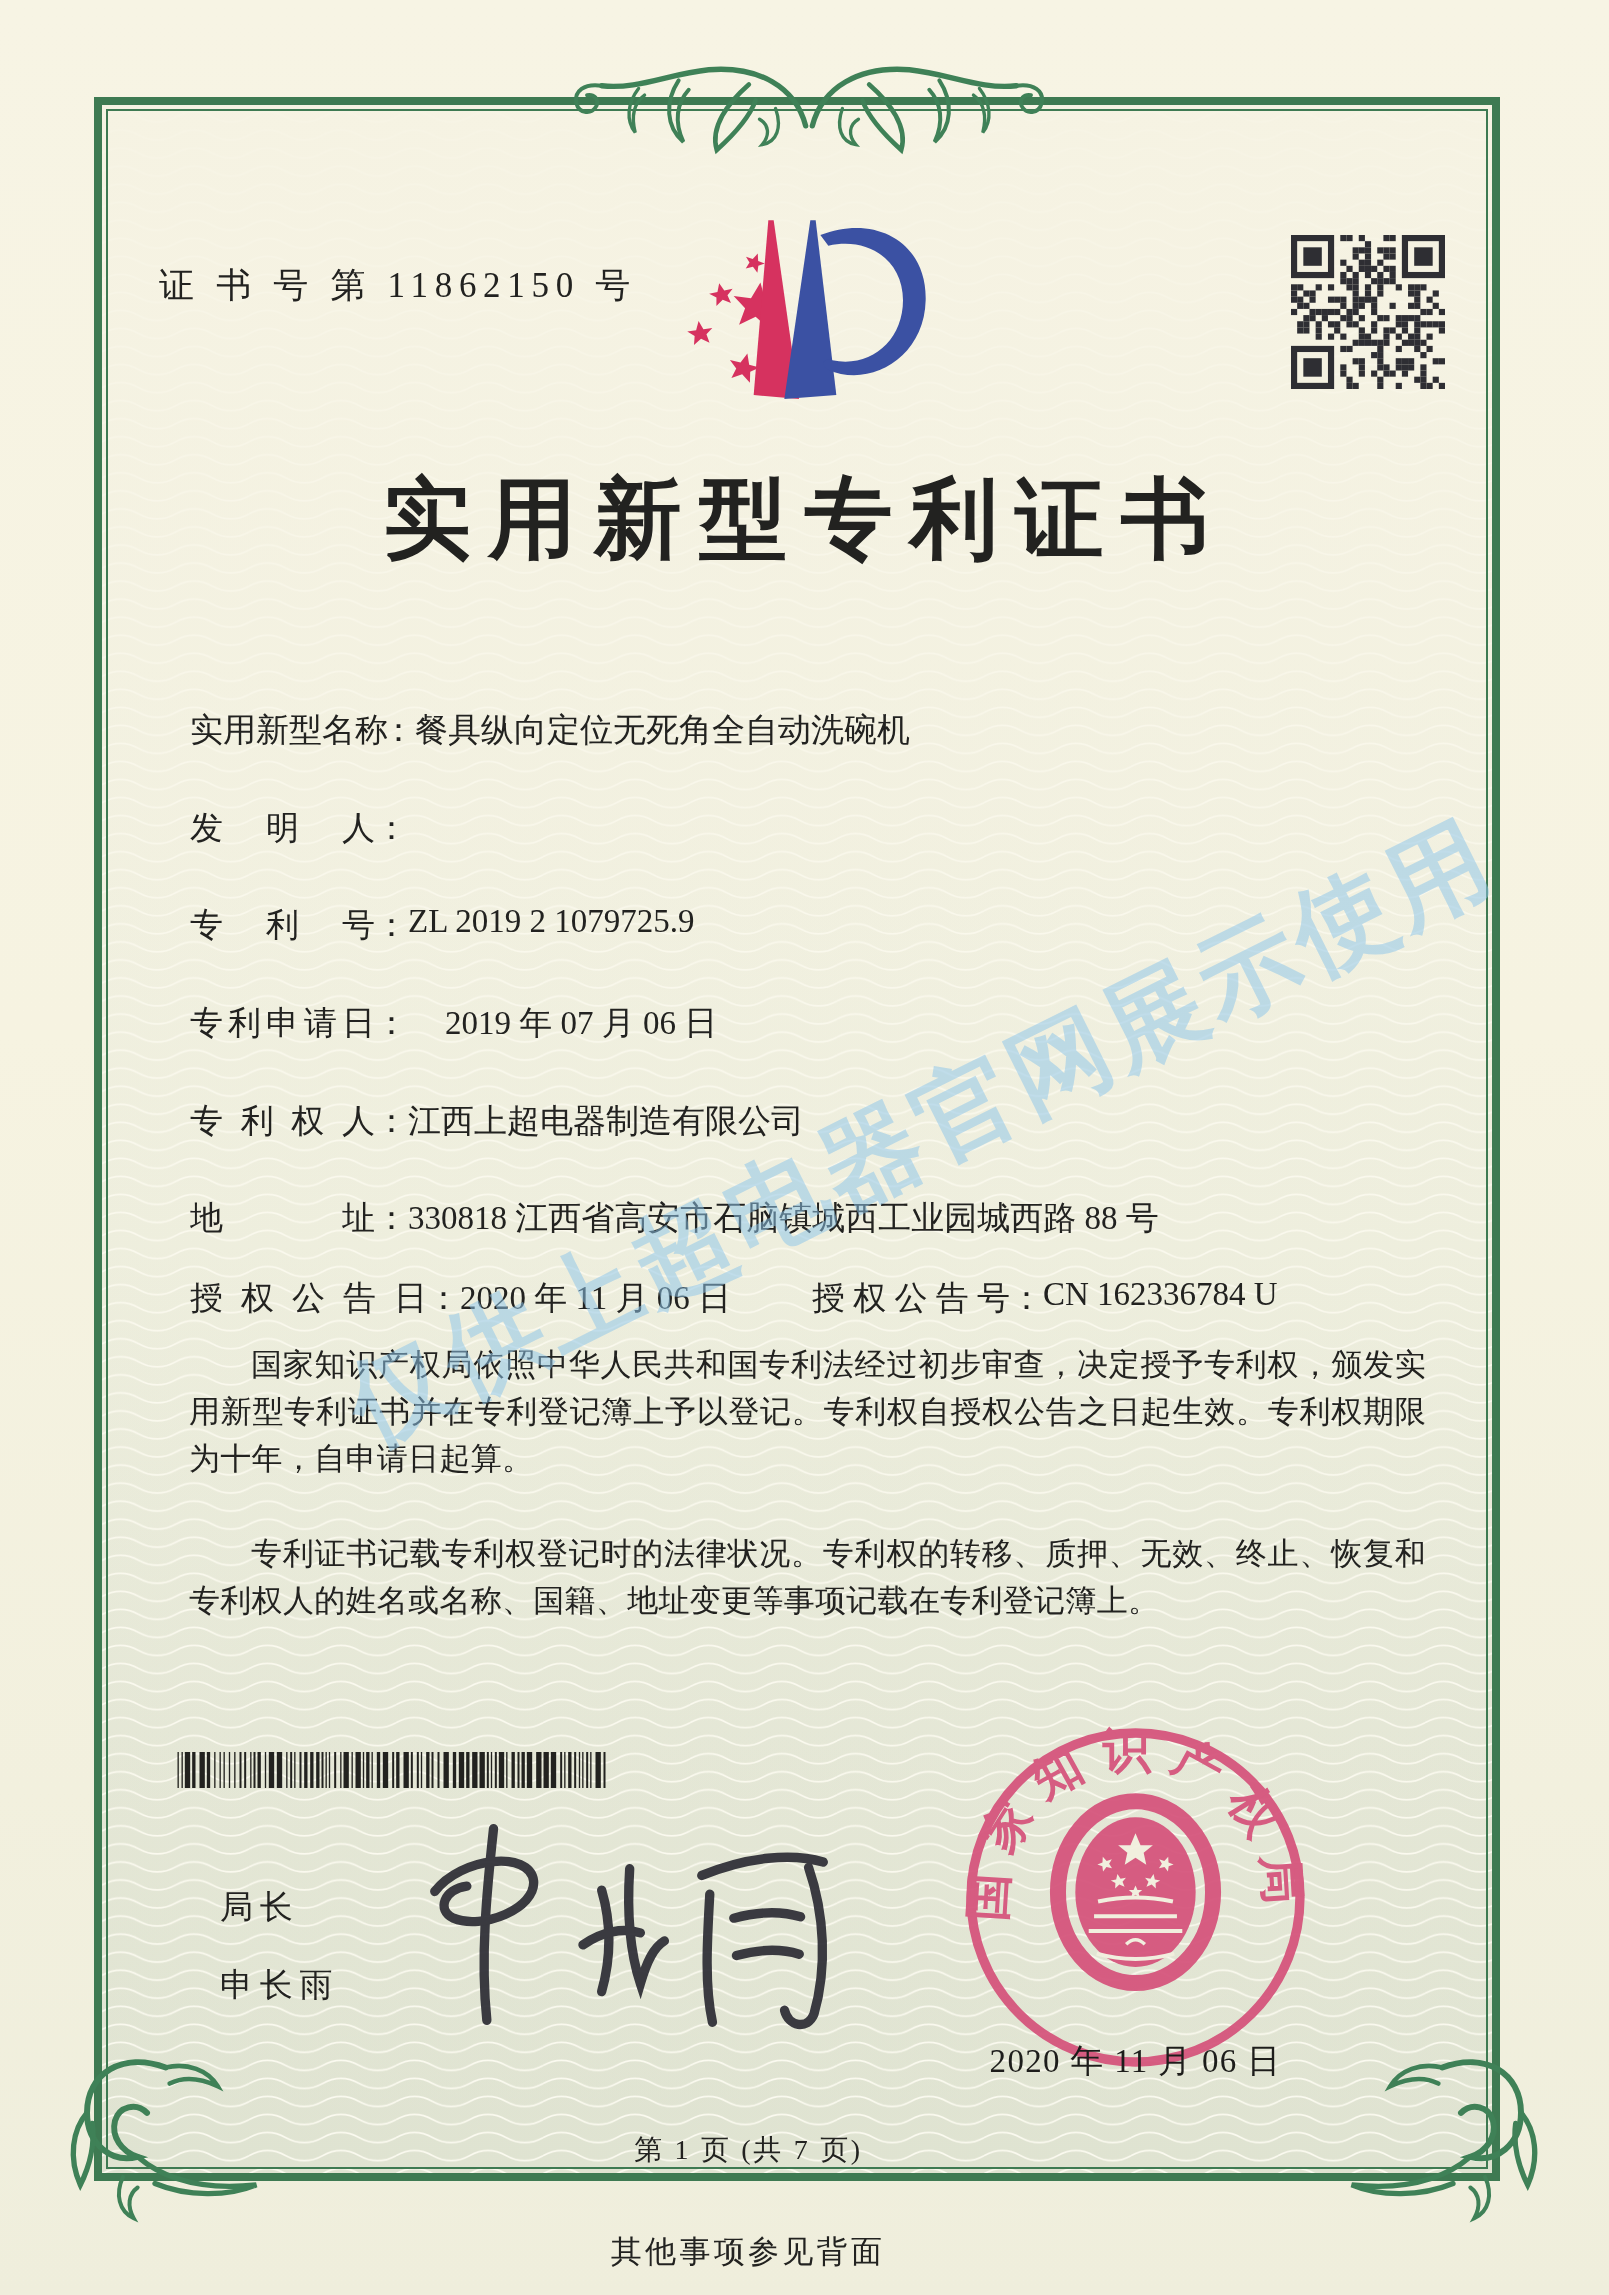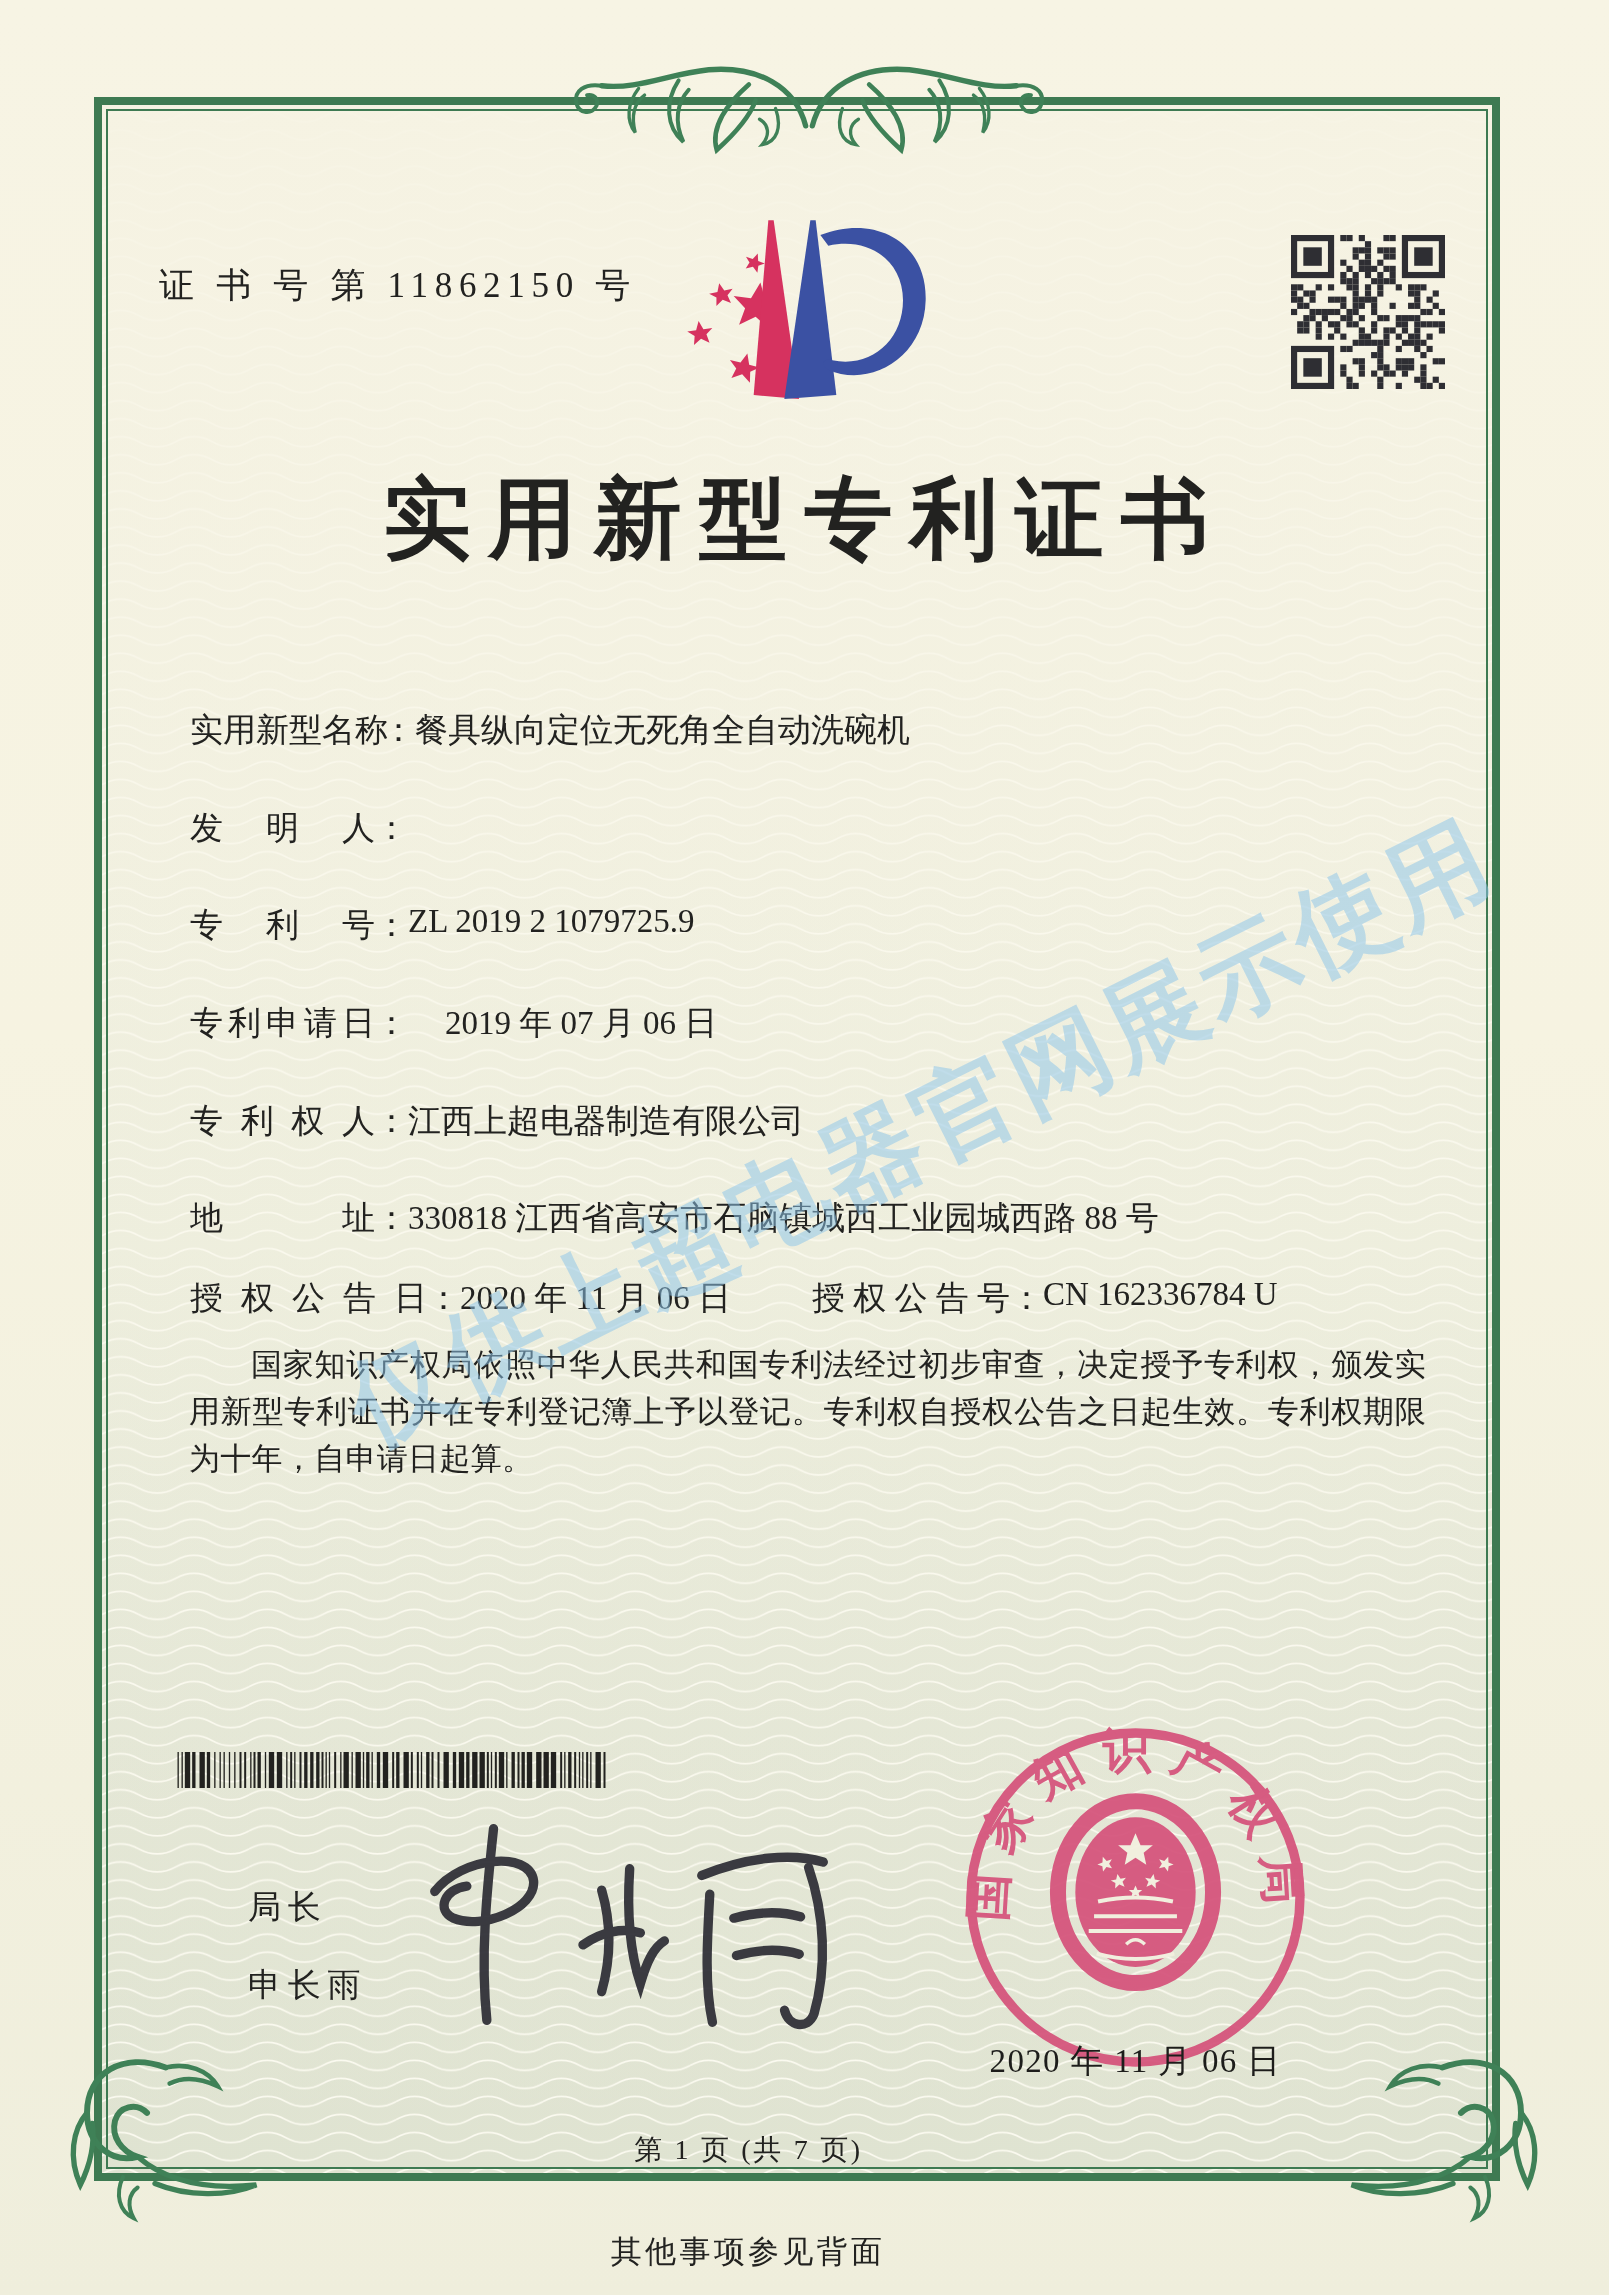"专利证书记载专利权登记时的法律状况。专利权的转移、质押、无效、终止、恢复和专利权" div.abs { html: none -> <div>专利证书记载专利权登记时的法律状况。专利权的转移、质押、无效、终止、恢复和专利权人的姓名或名称、国籍、地址变更等事项记载在专利登记簿上。</div> }
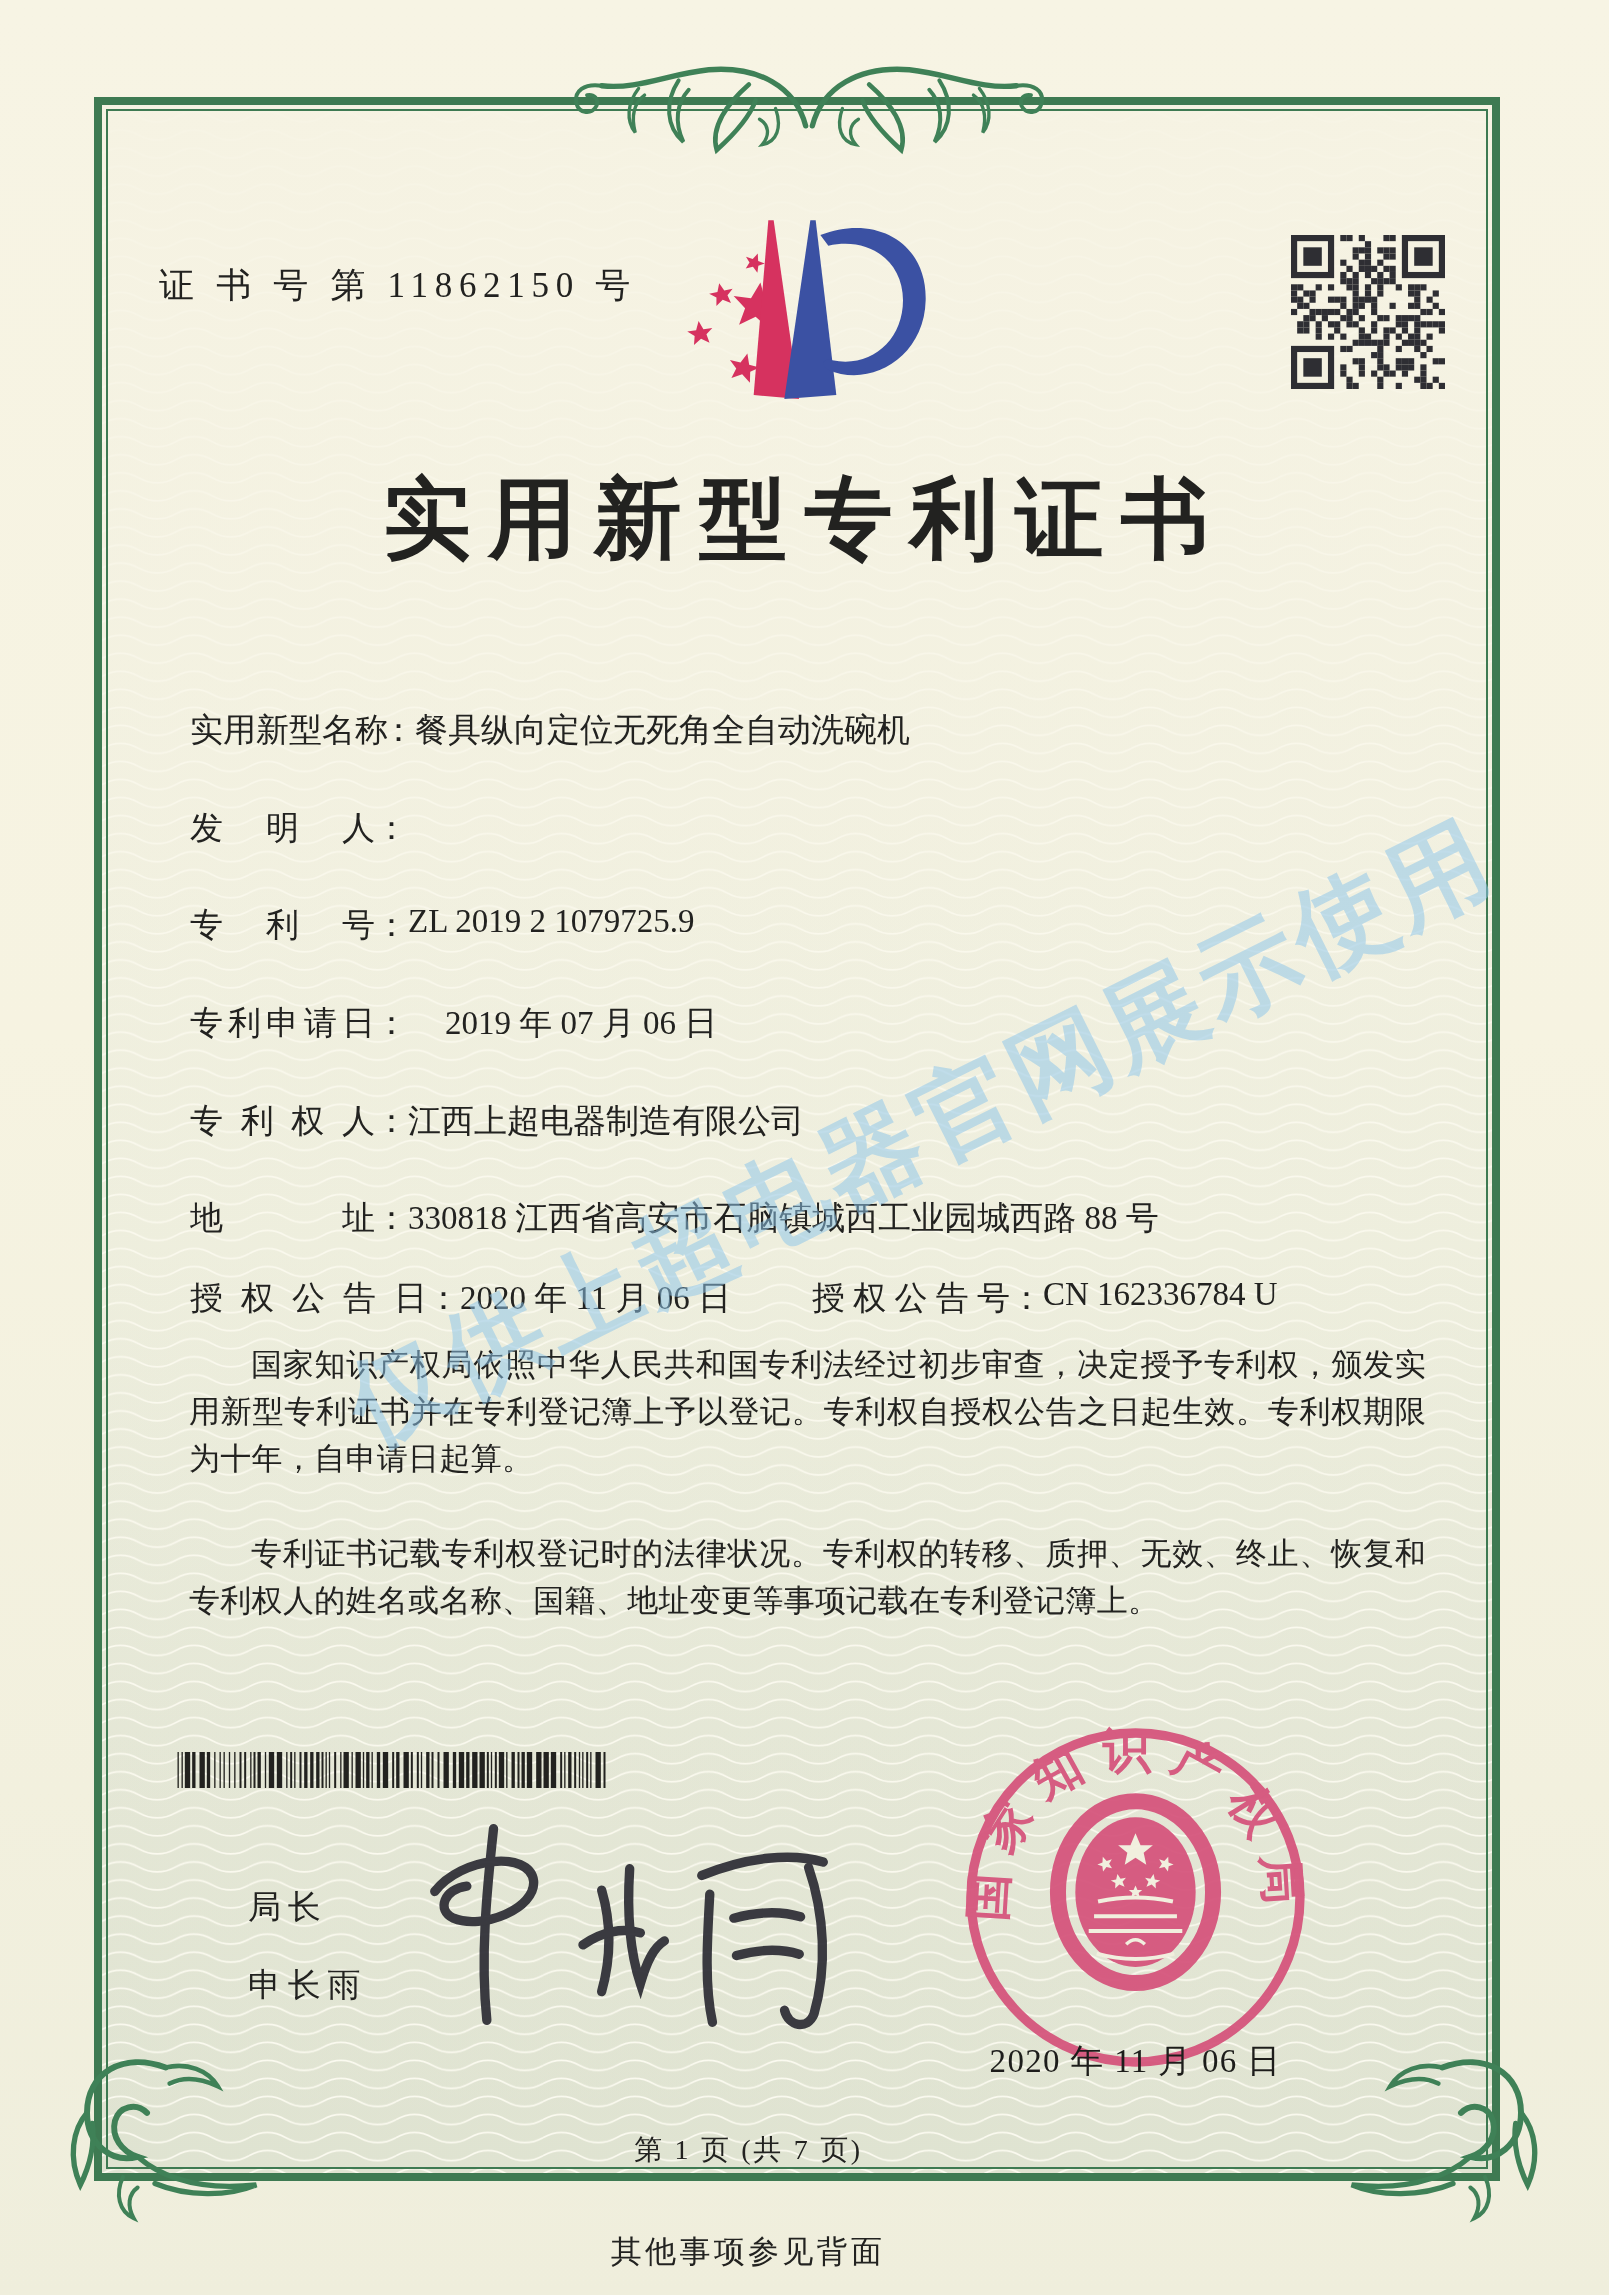"局长" .bureau { margin-left: 28px -> none }
